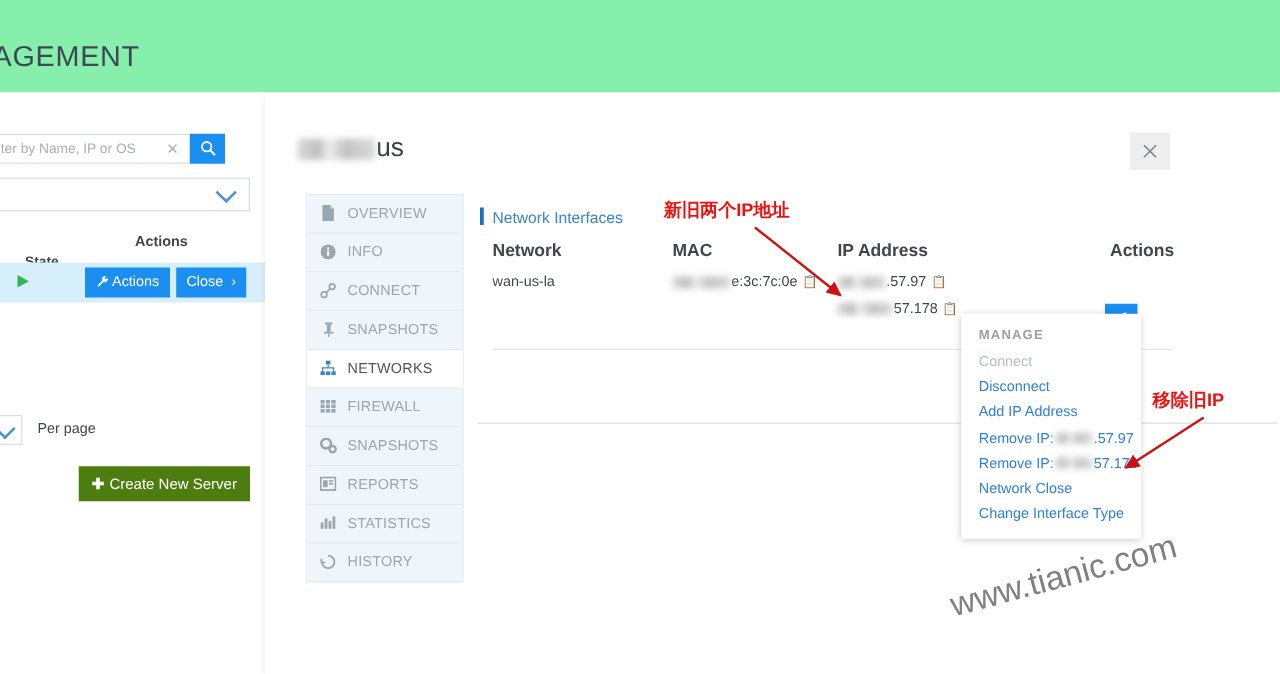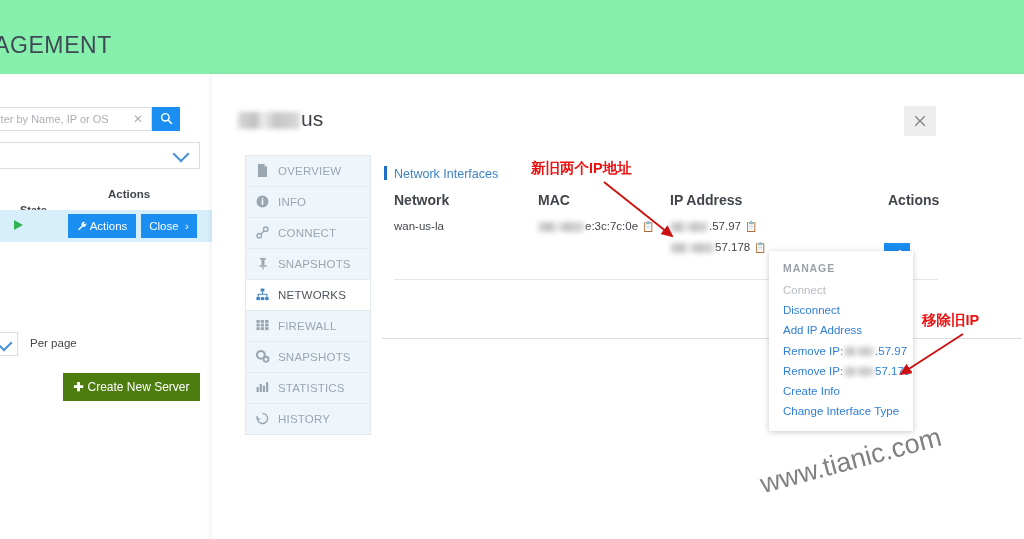"REPORTS" div.tab-item { html: none -> <div> <span> <svg> <rect></rect> <rect></rect> <rect></rect> <rect></rect> </svg> </span> <span>REPORTS</span> </div> }
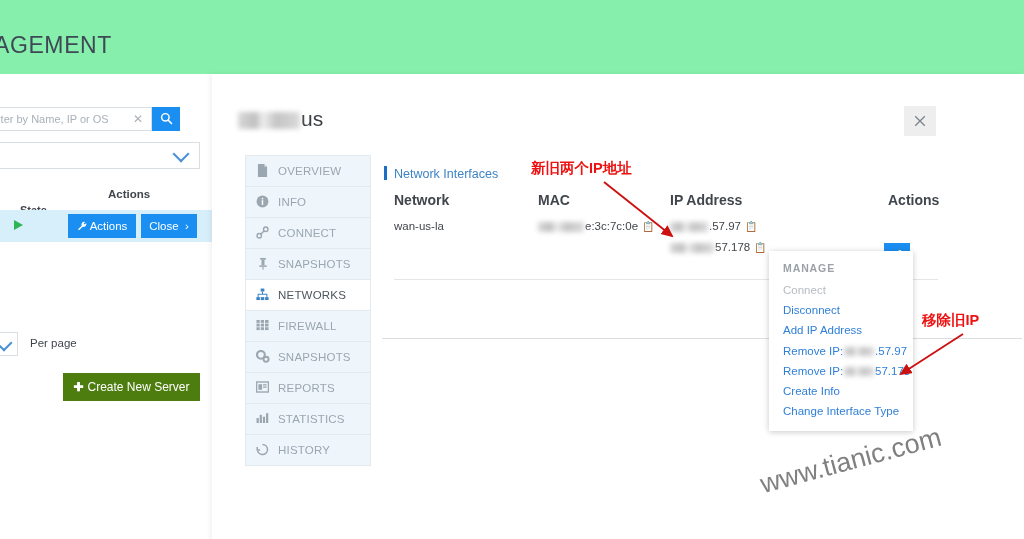"Create Info" span { text: Create Info -> Network Close }
